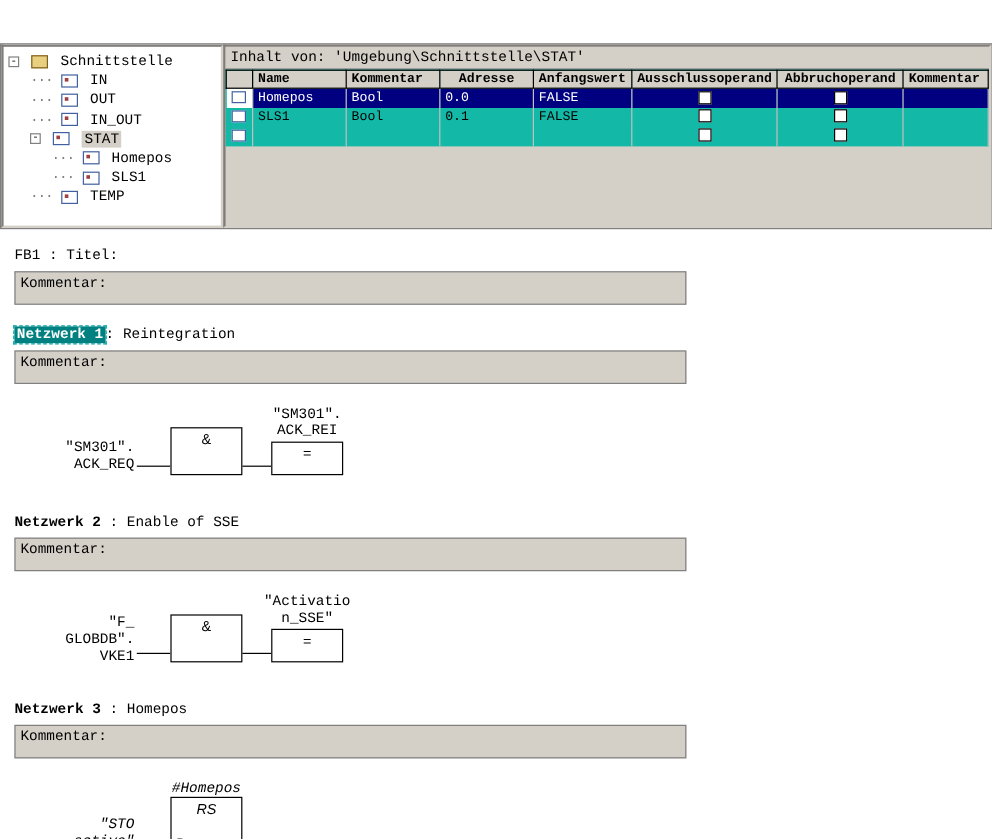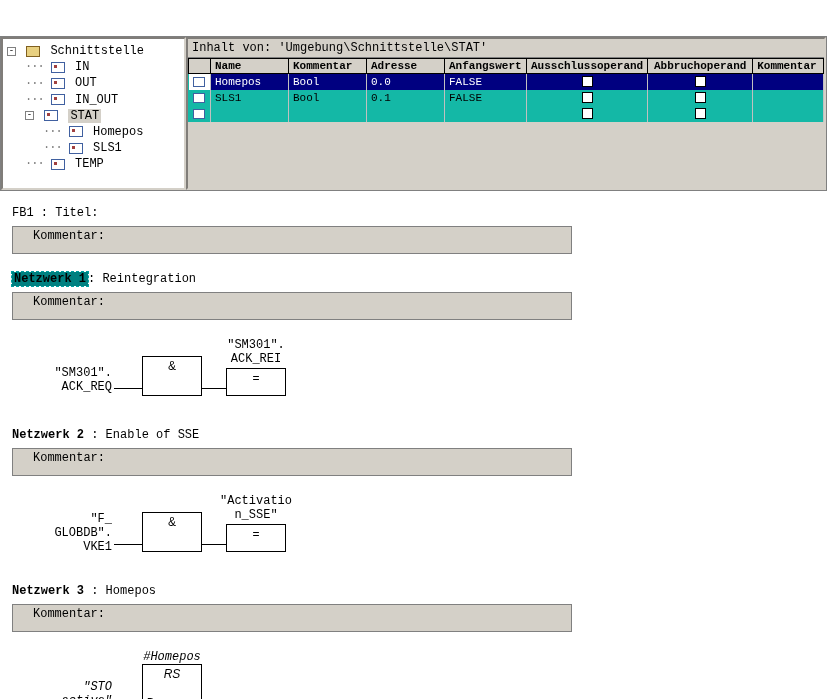"Adresse" th { text-align: none -> center }
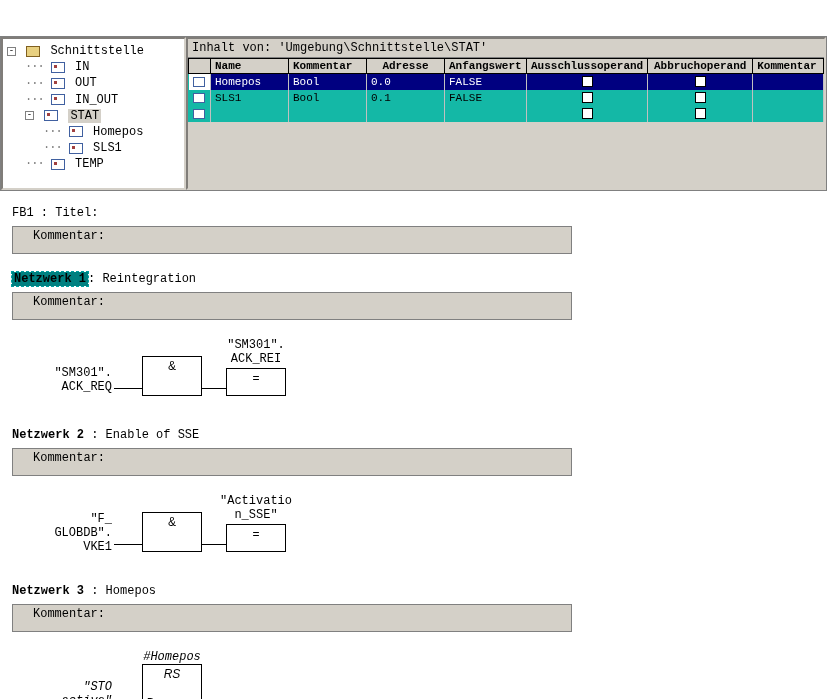"Kommentar:" .kommentar-box { padding: 2px 20px -> 2px 4px }
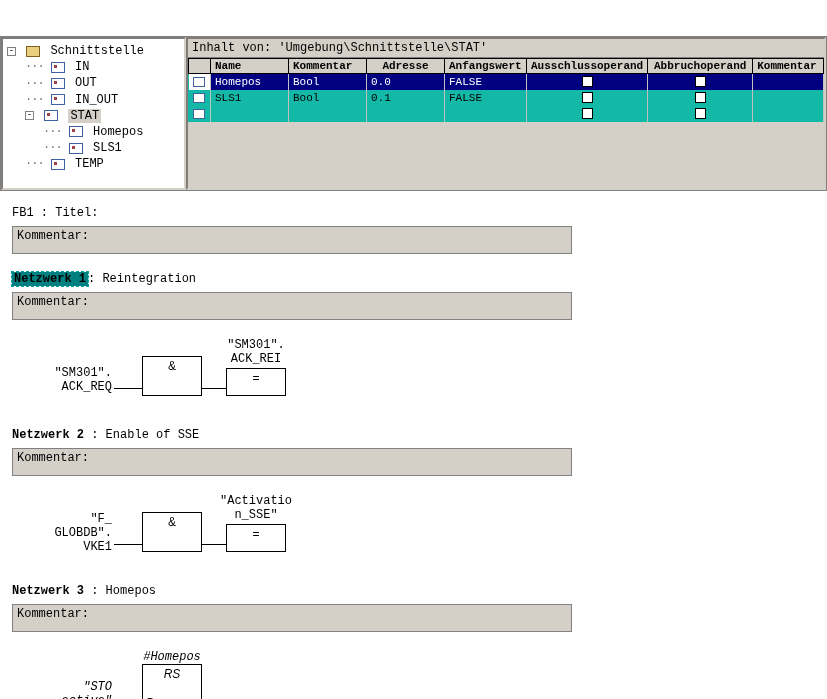"Netzwerk 1" .net-label.highlighted { color: #000000 -> #ffffff }
